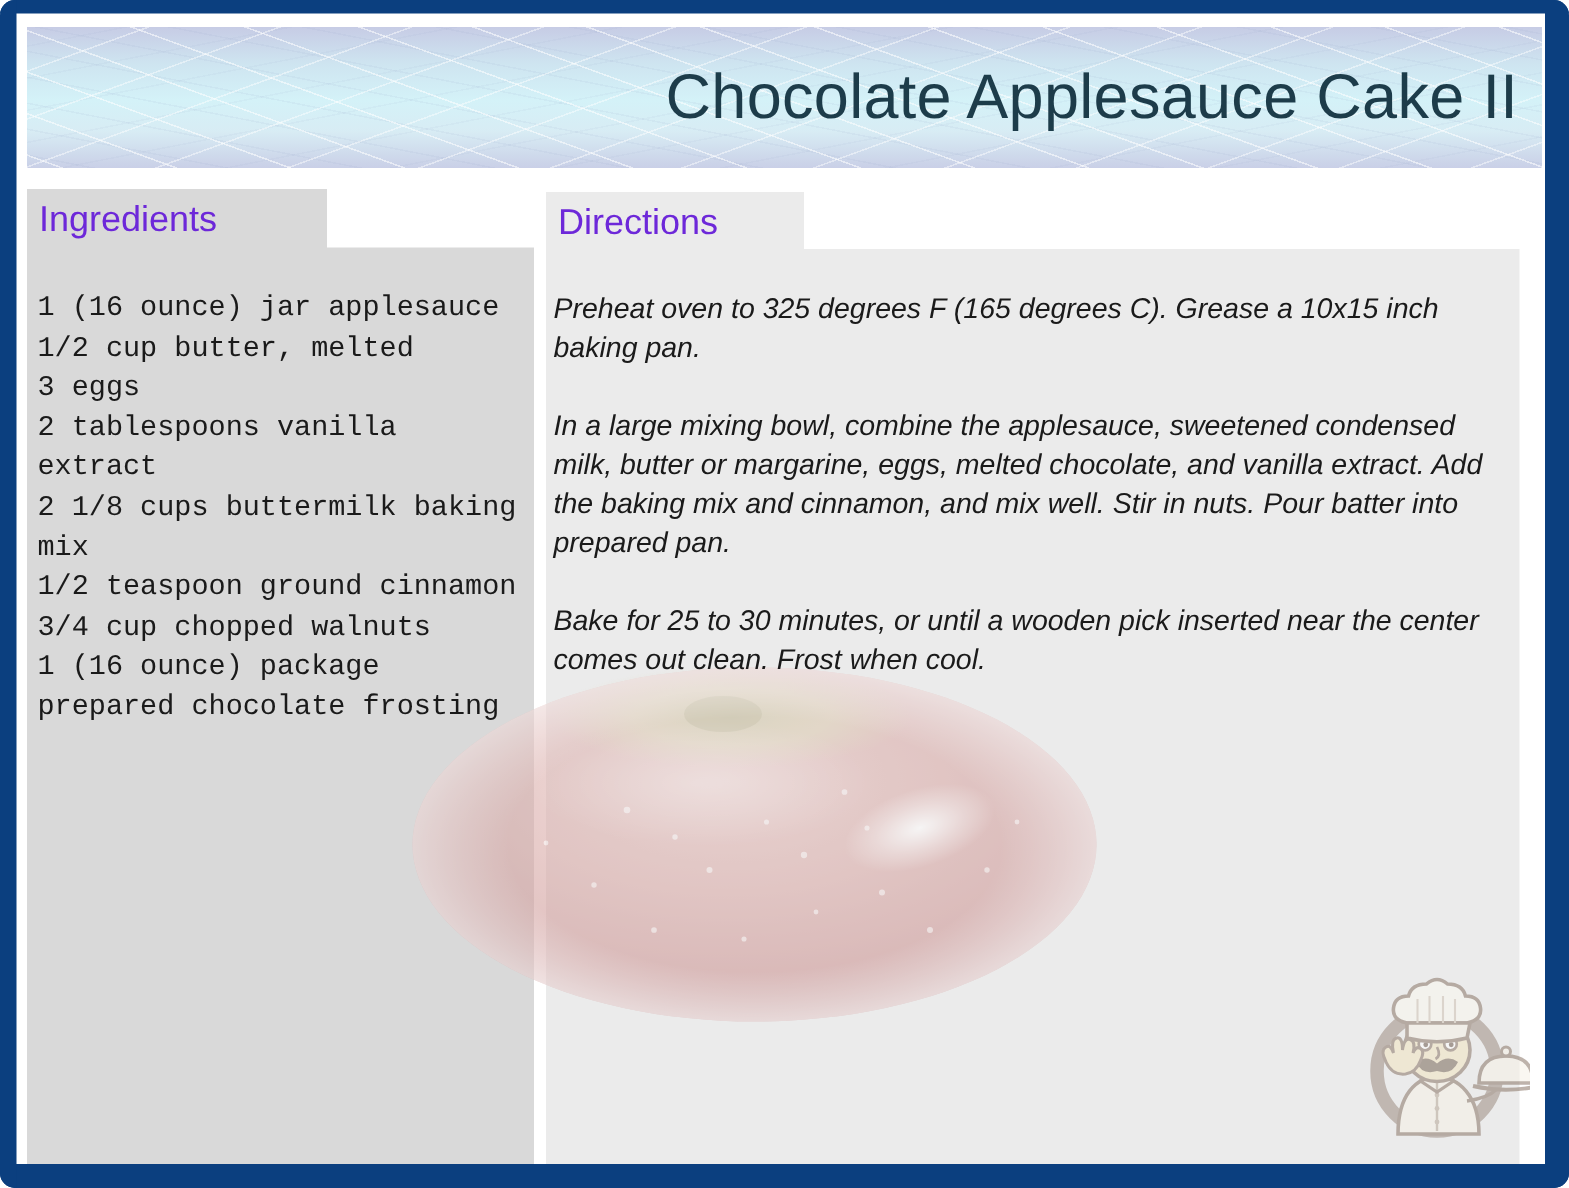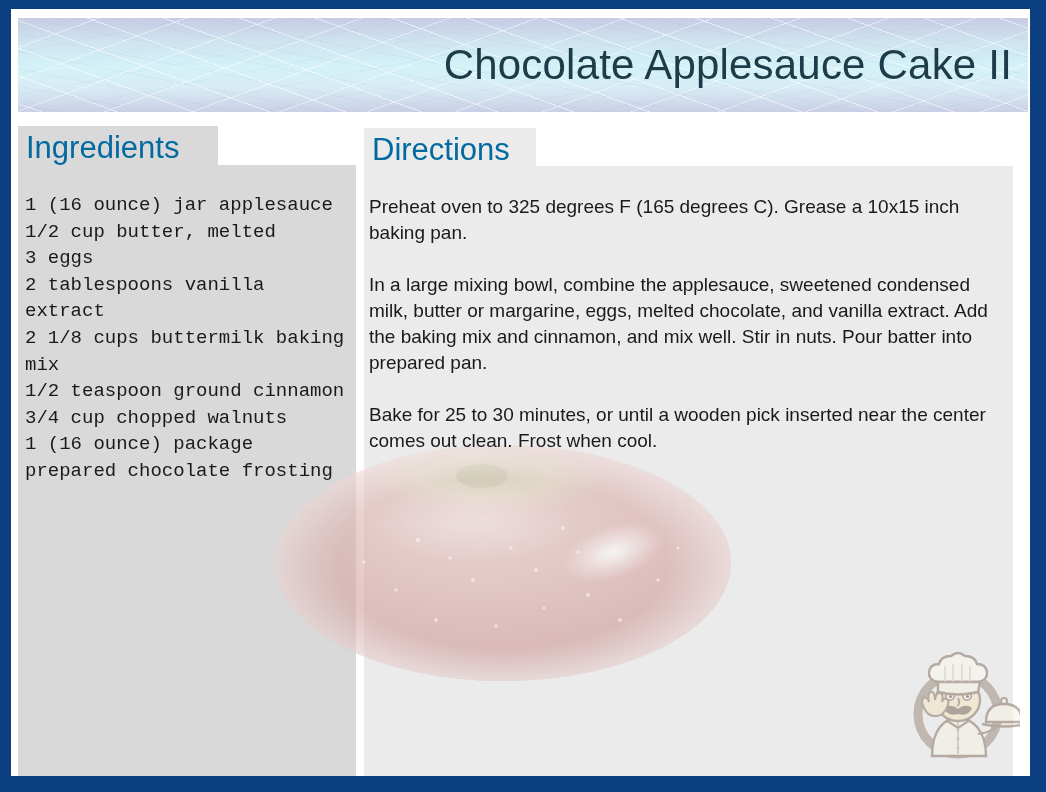"Chocolate Applesauce Cake II" #slide { border-radius: none -> 10px }
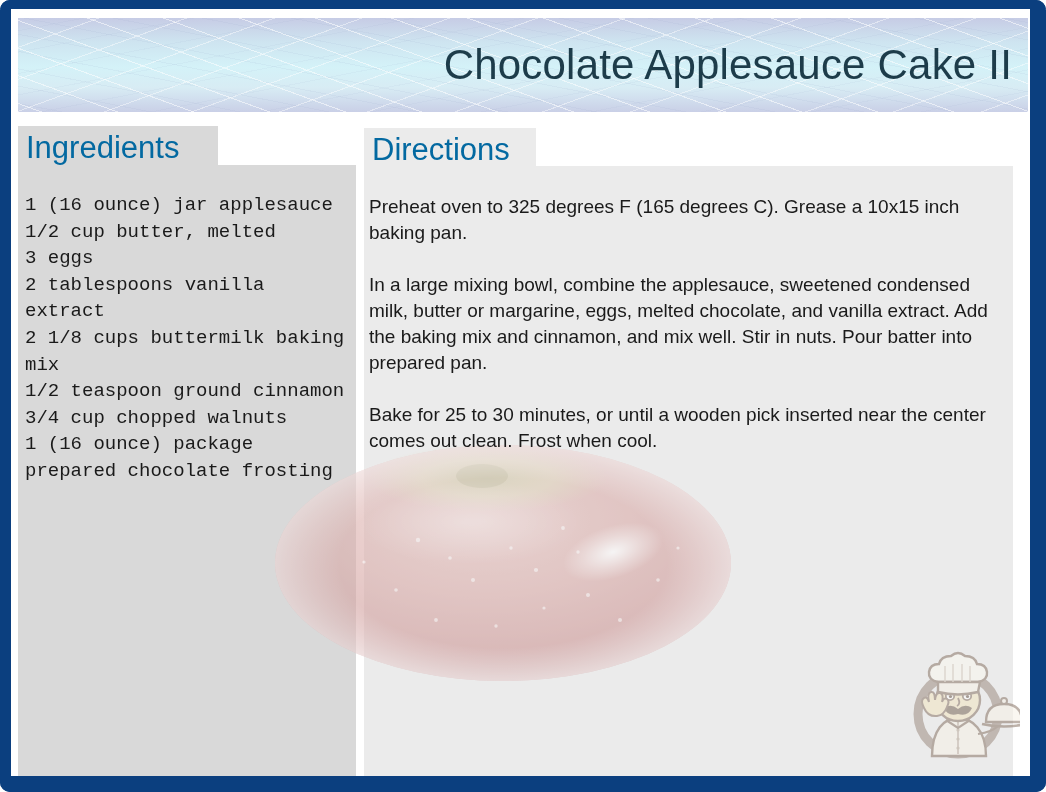"Ingredients" .tab-label { color: #0369a1 -> #6d28d9; font-size: 31px -> 24px }
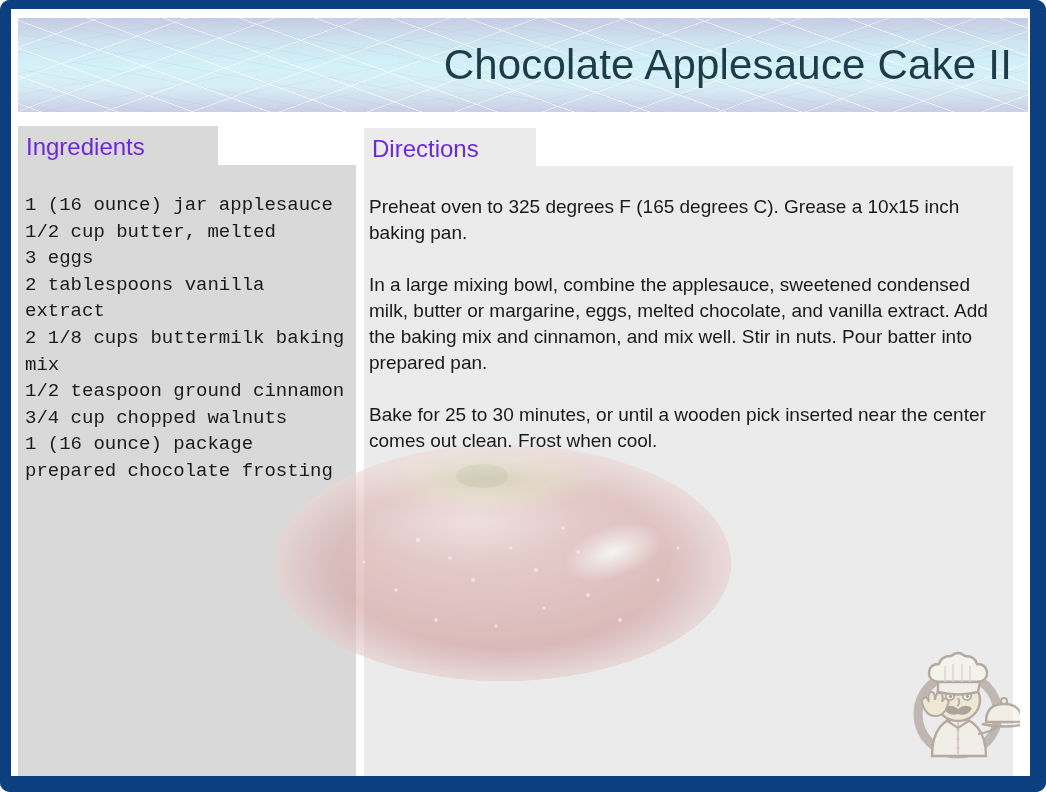"Preheat oven to 325 degrees" .directions-body { font-style: none -> italic }
